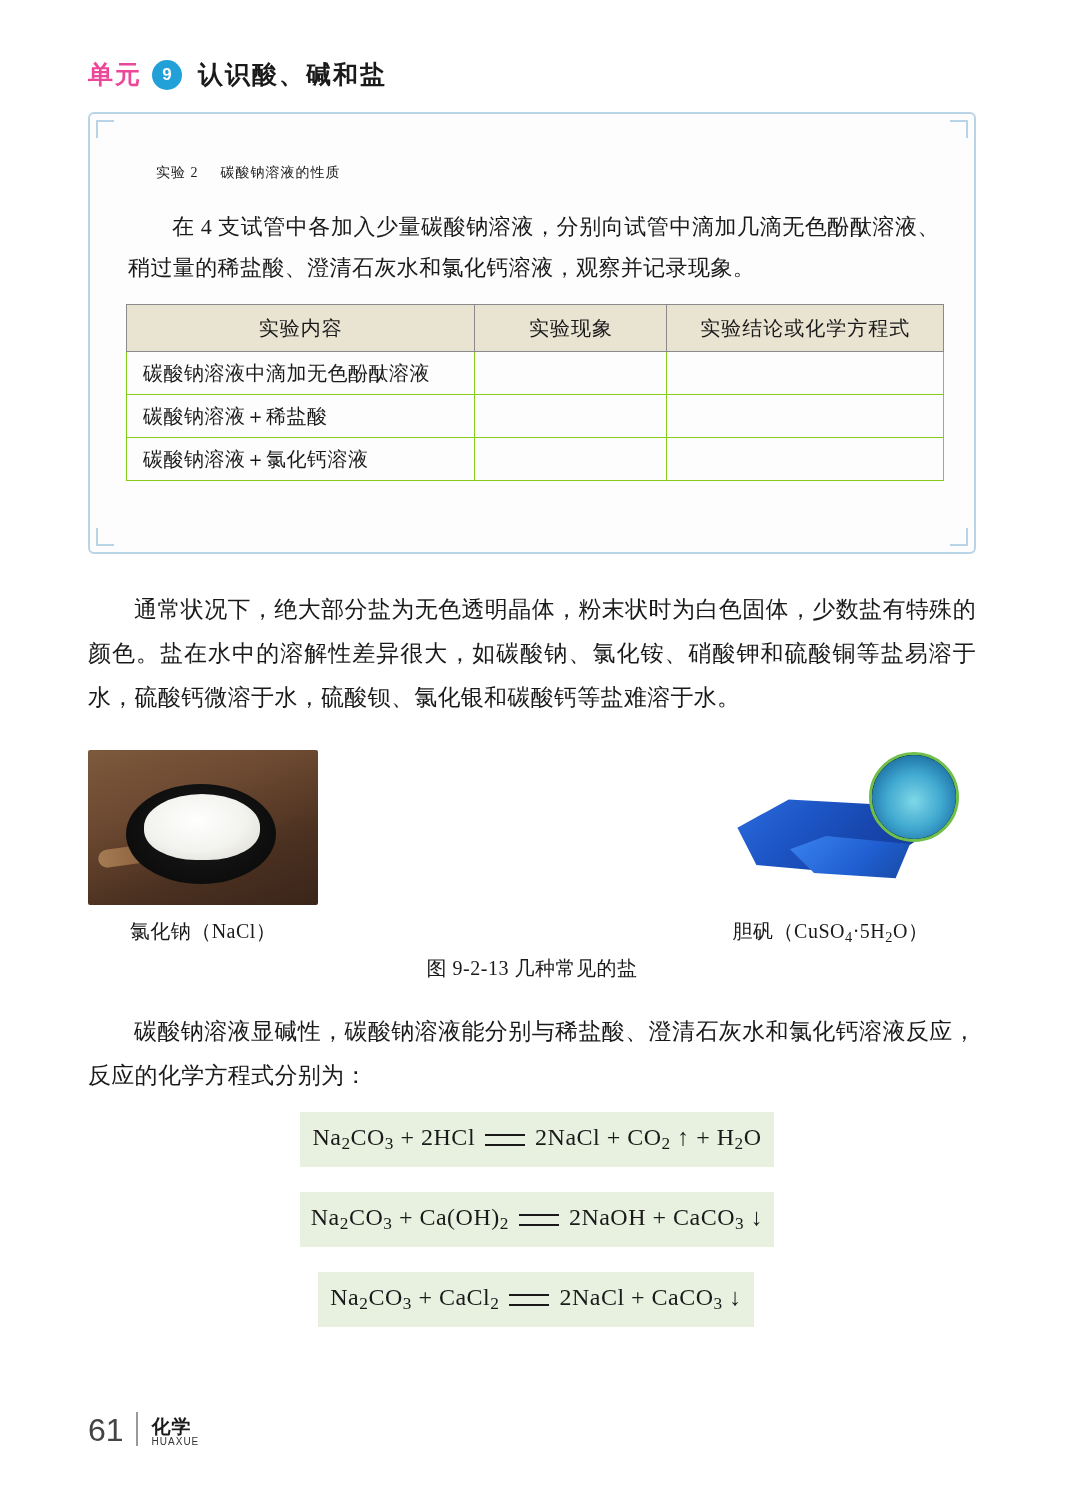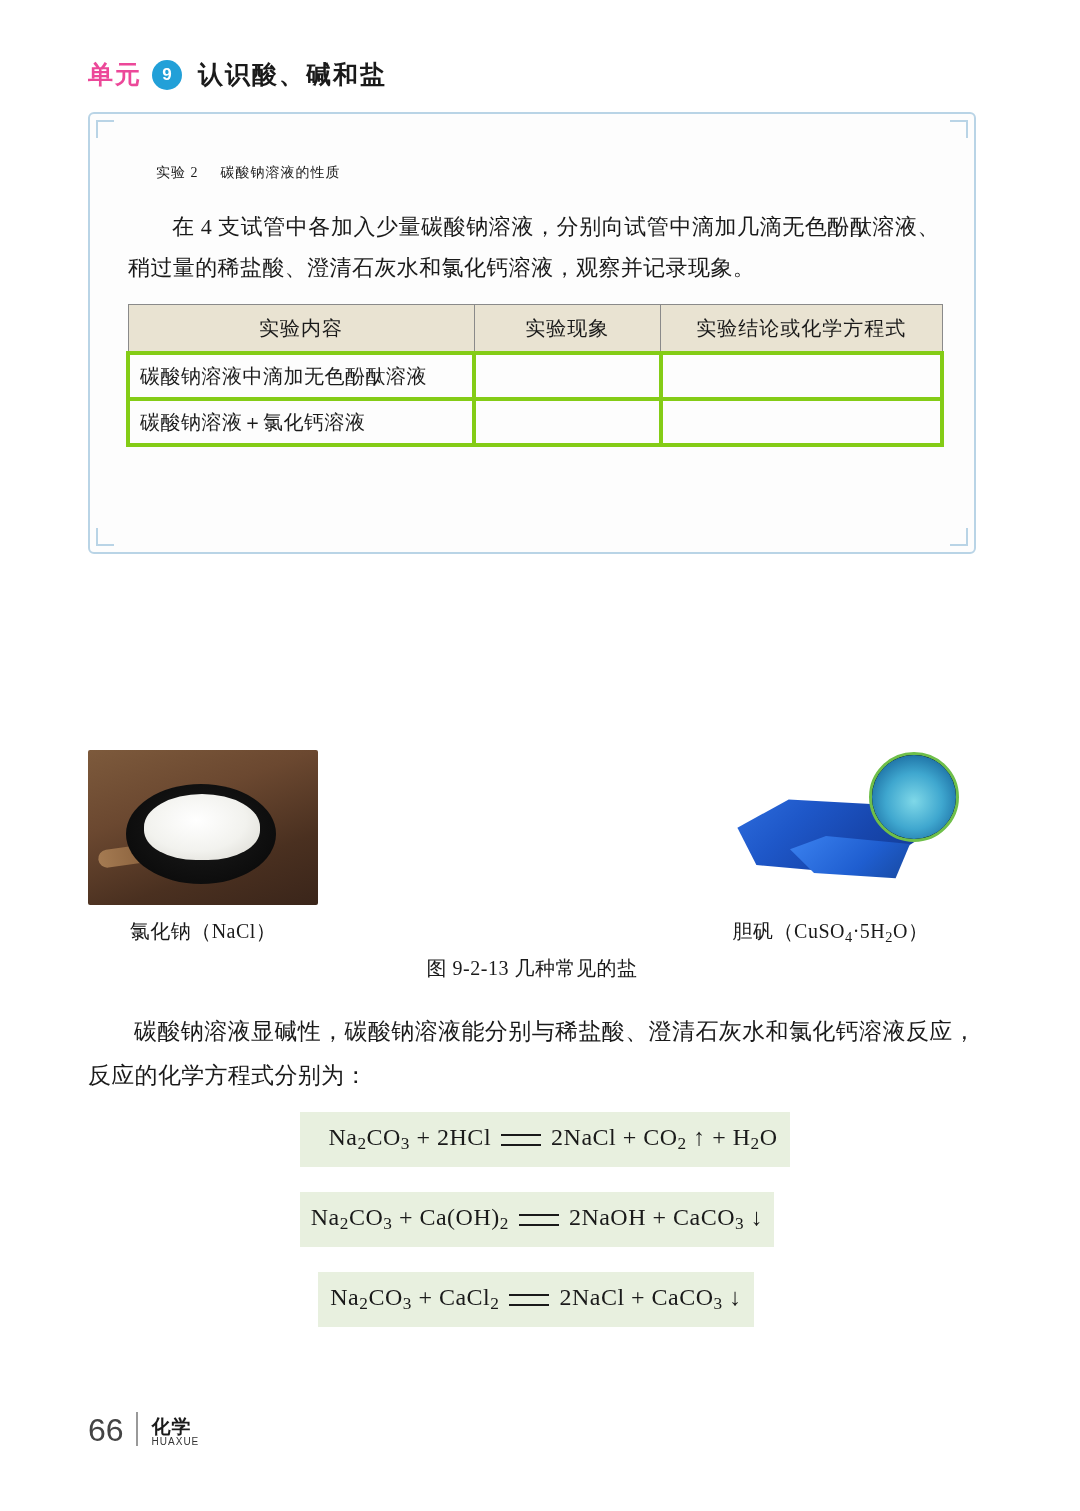"碳酸钠溶液中滴加无色酚酞溶液" table.exp-table td { border: 4px solid #84cc16 -> 1px solid #84cc16; padding: 0 10px -> 0 16px }
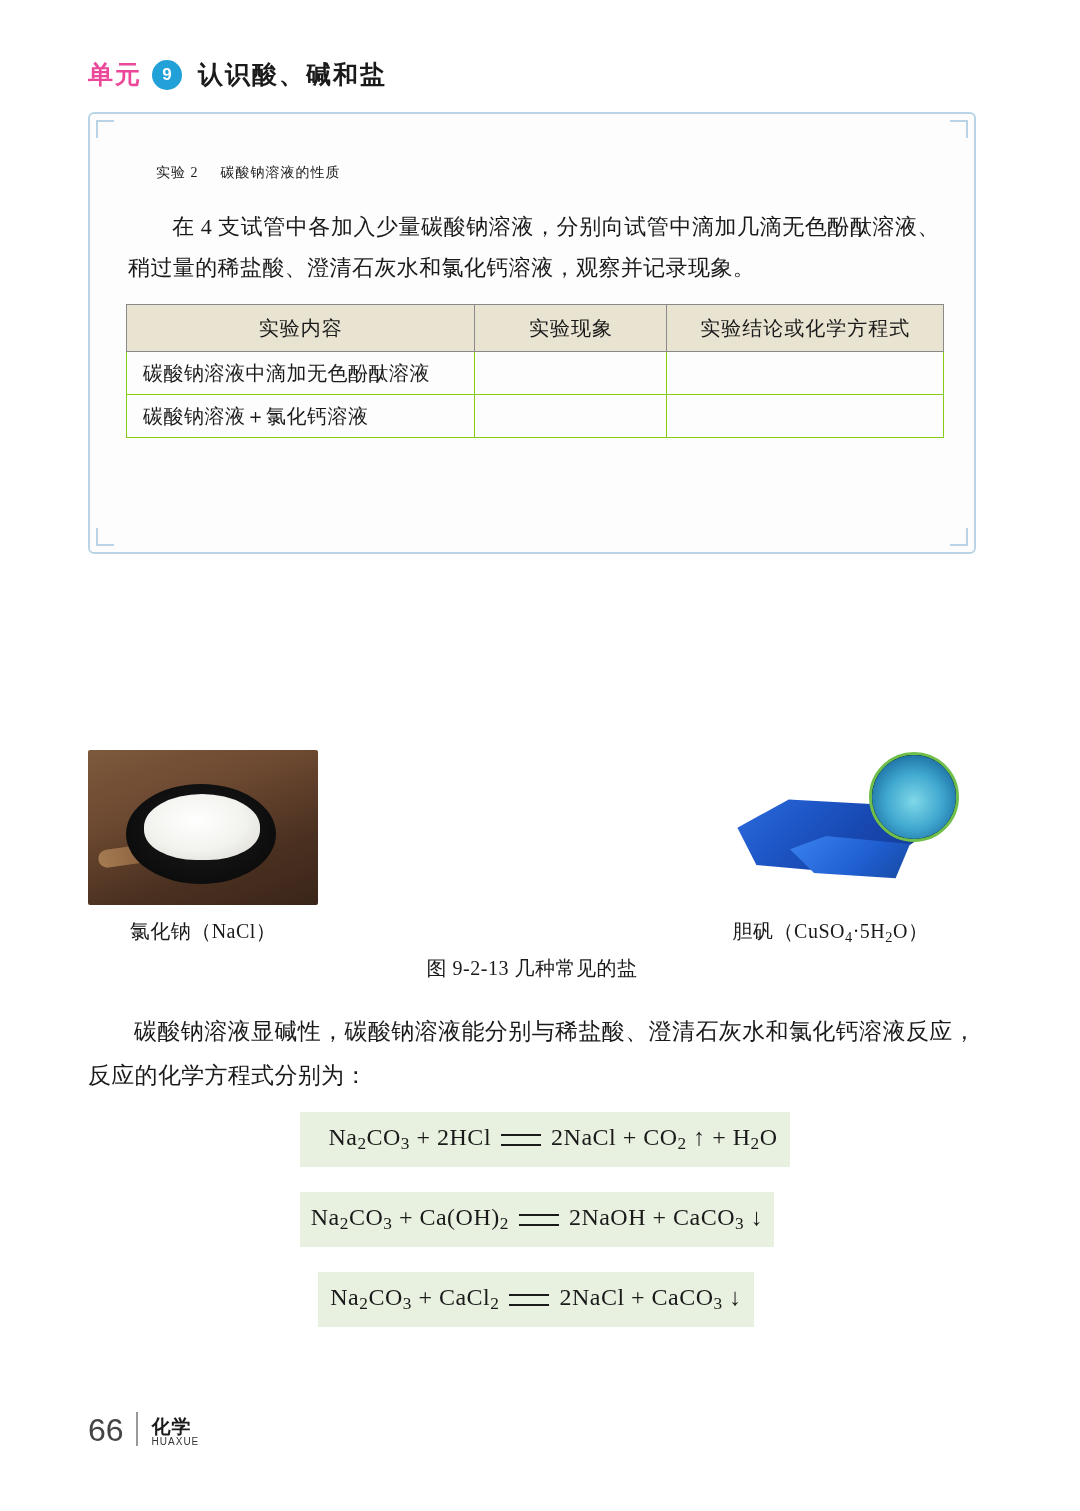"碳酸钠溶液＋稀盐酸" tr { html: none -> <tr> <td>碳酸钠溶液＋稀盐酸</td> <td></td> <td></td> </tr> }
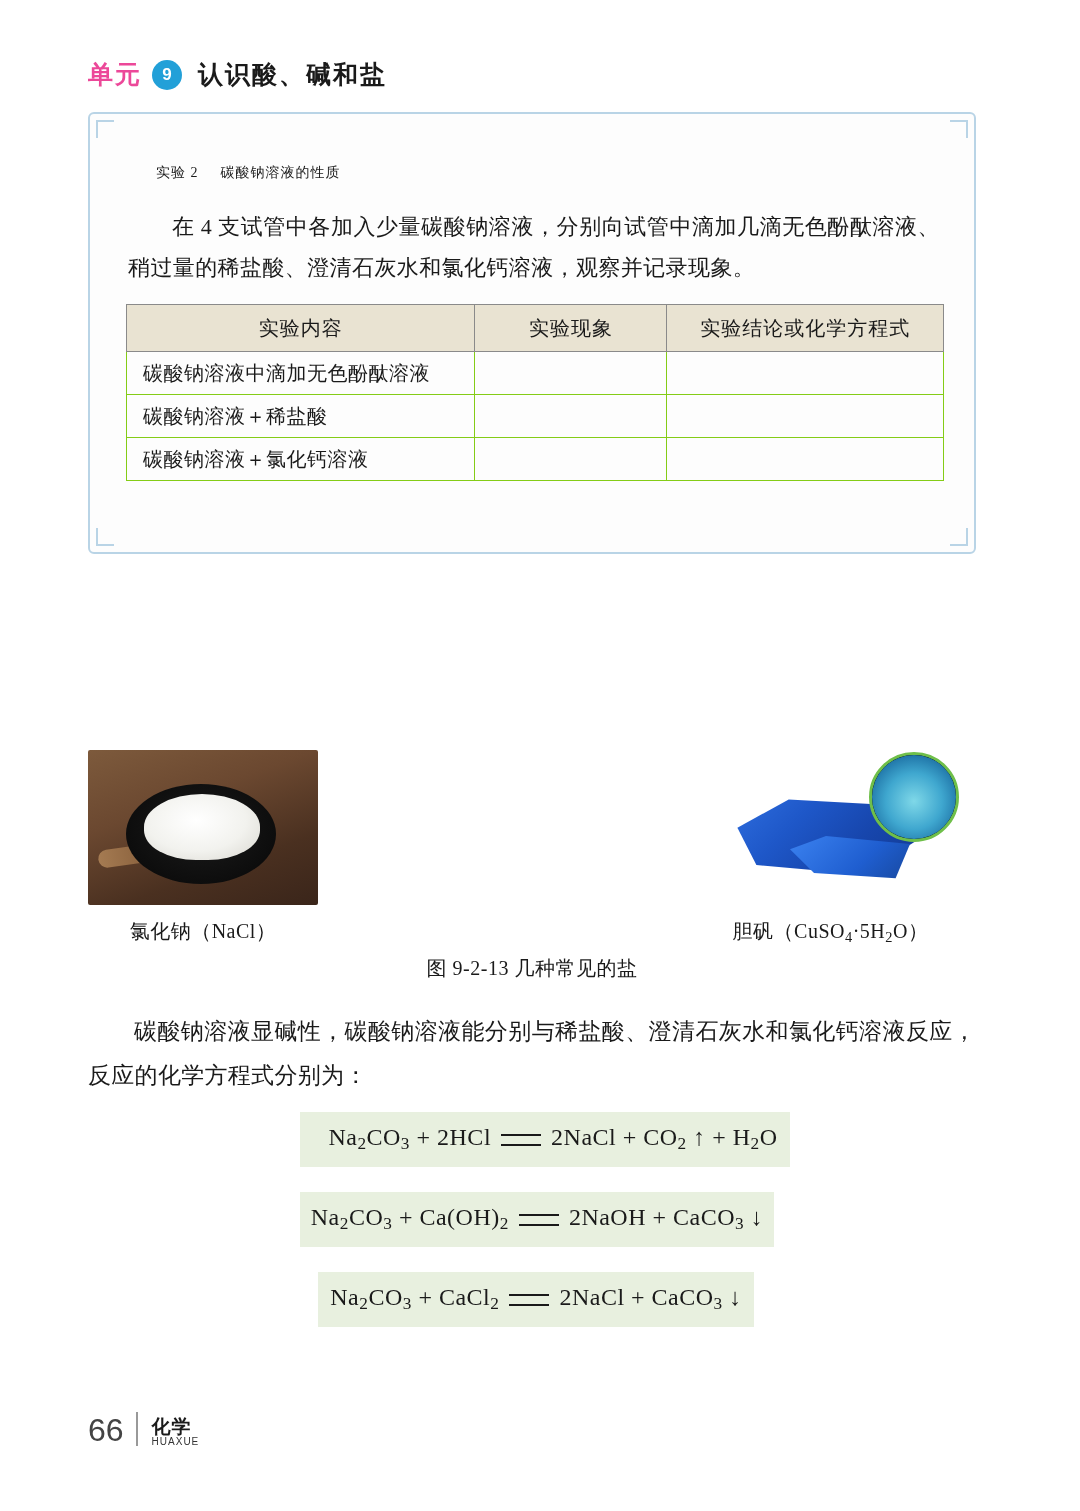"通常状况下，绝大部分盐为无色透明晶体，粉末状时为白色固体，少数盐有特殊的颜色。盐" div.body-para { html: none -> <div>通常状况下，绝大部分盐为无色透明晶体，粉末状时为白色固体，少数盐有特殊的颜色。盐在水中的溶解性差异很大，如碳酸钠、氯化铵、硝酸钾和硫酸铜等盐易溶于水，硫酸钙微溶于水，硫酸钡、氯化银和碳酸钙等盐难溶于水。</div> }
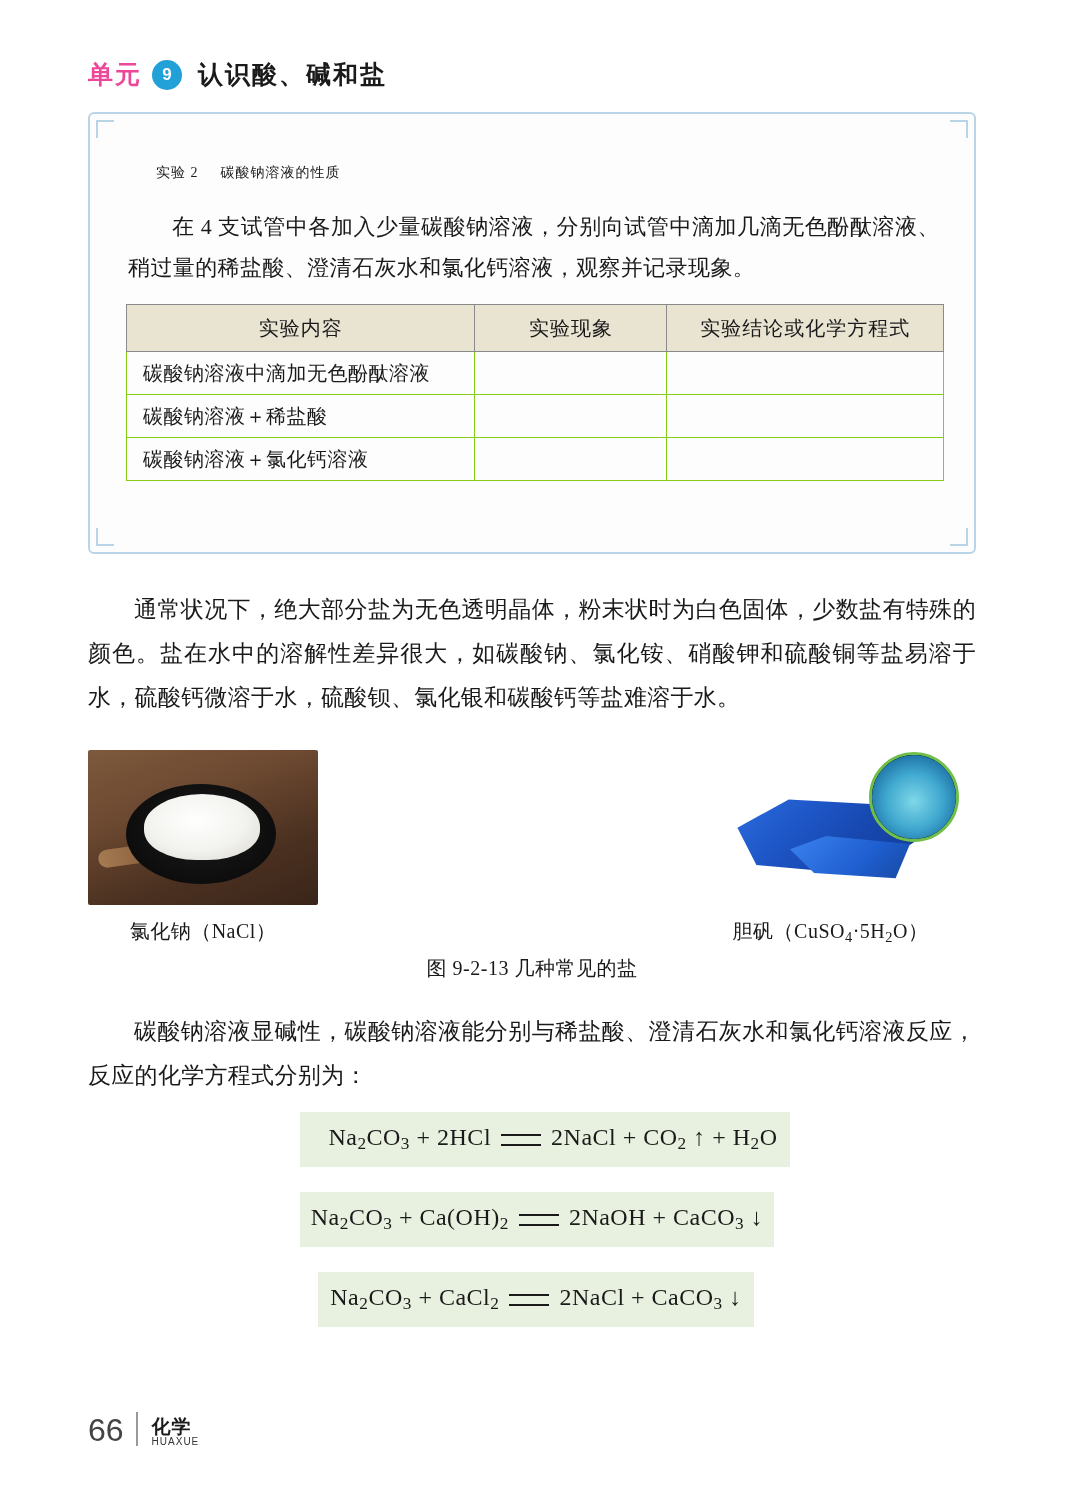"Na2CO3 + 2HCl" #eq1 { padding-left: 16px -> none }
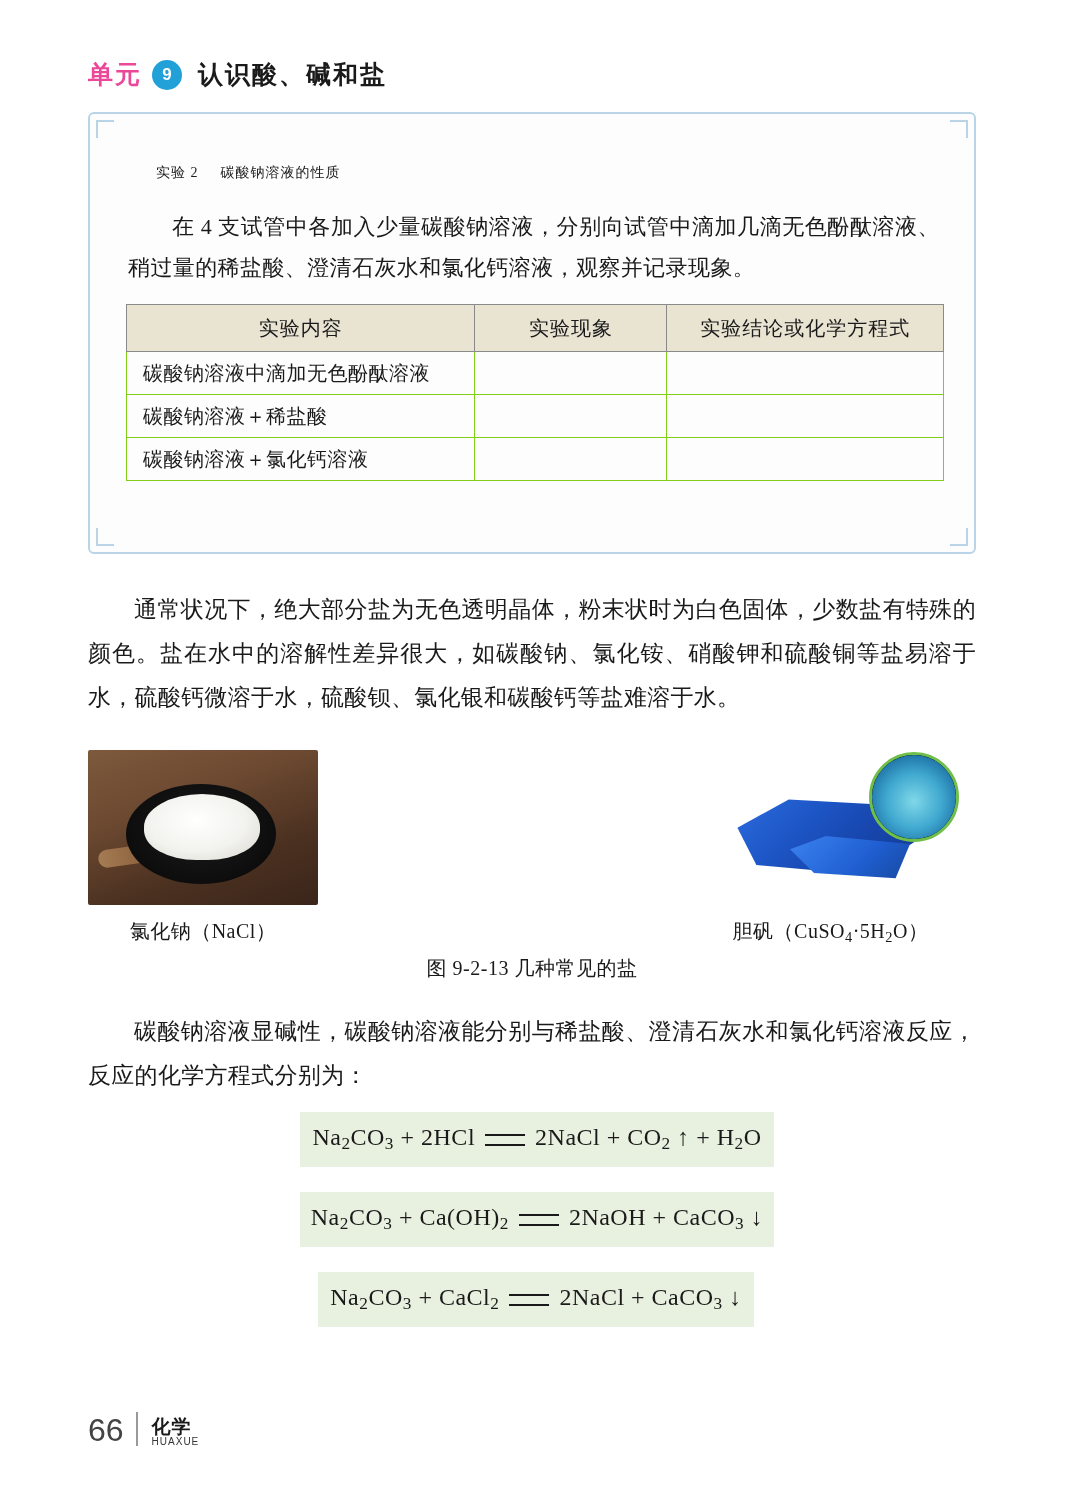"66" span.pageno { text: 66 -> 61 }
